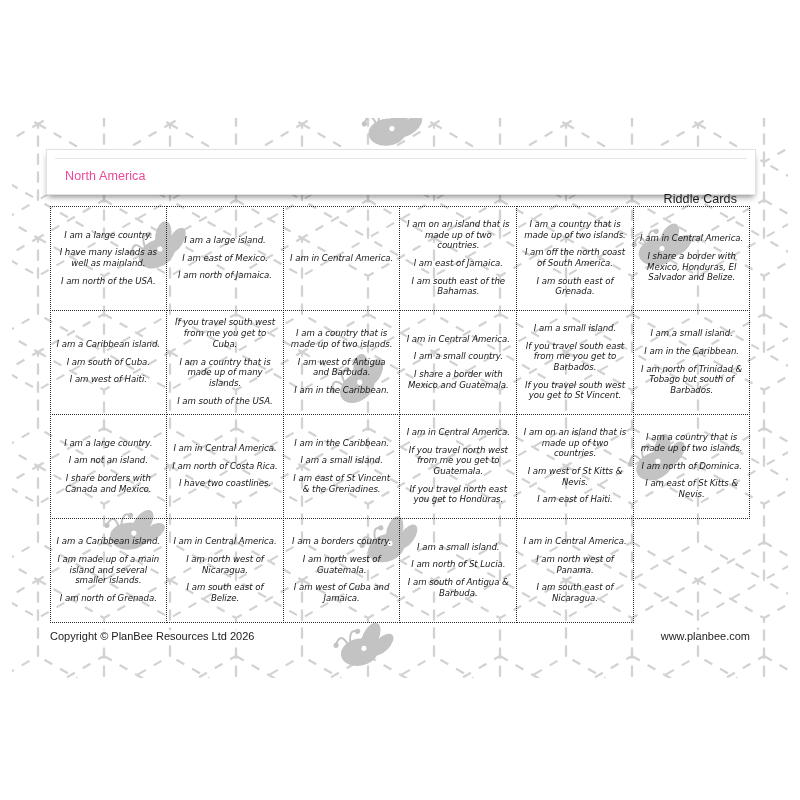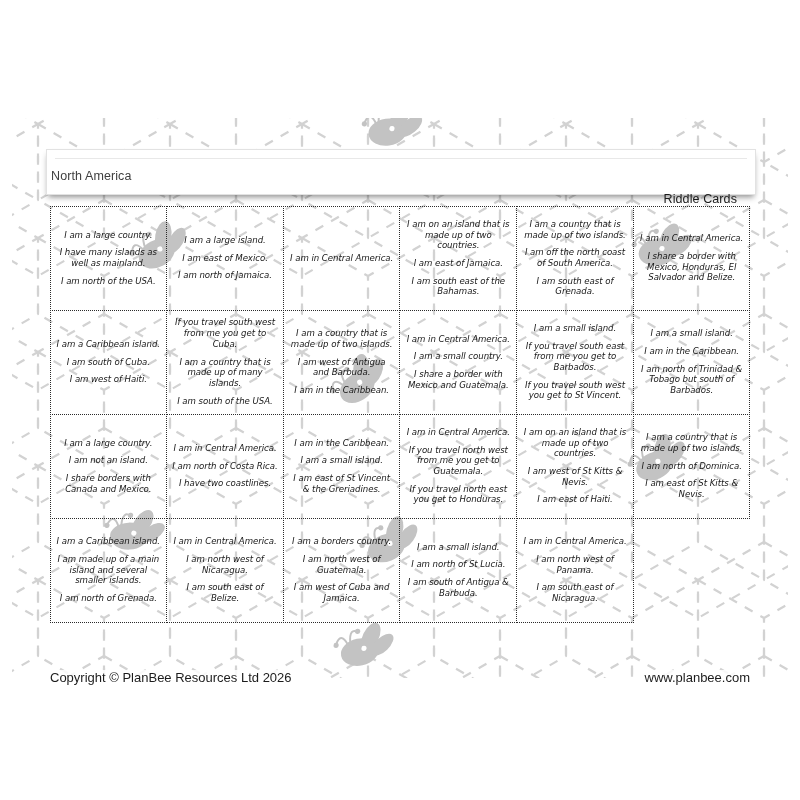"North America" .header .htitle { color: #404040 -> #ec4899; left: 4px -> 18px }
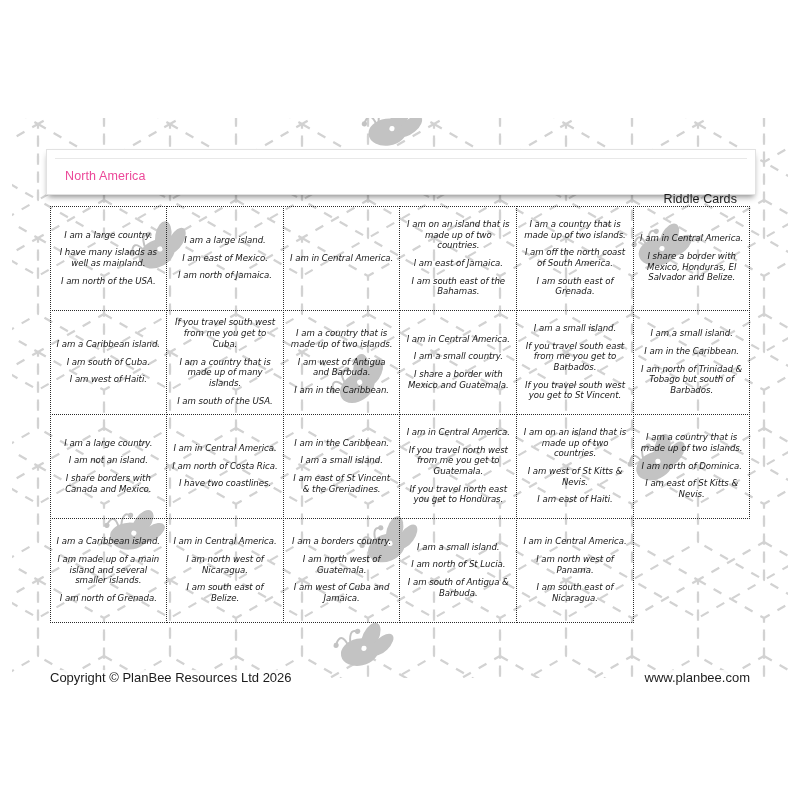"Copyright © PlanBee Resources Ltd" .footer span { font-size: 13px -> 11px; margin-top: 40px -> none }
